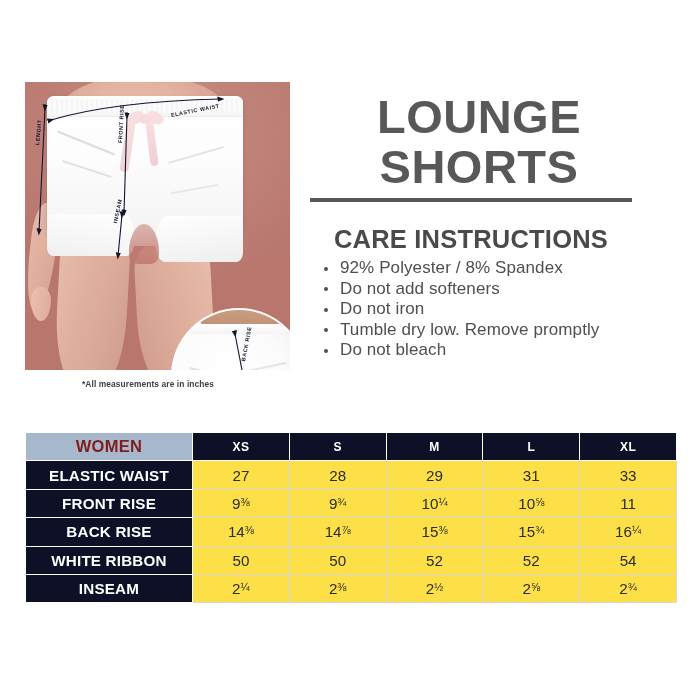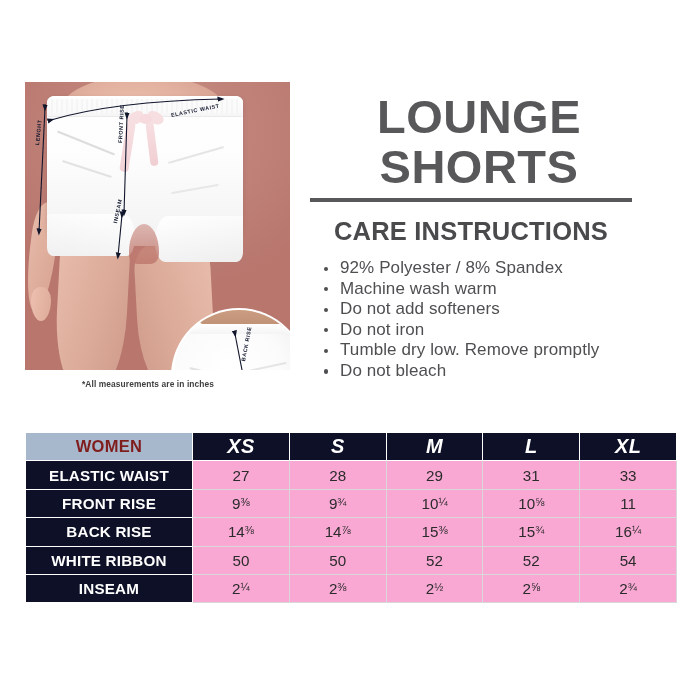"CARE INSTRUCTIONS" .care-head { top: 217px -> 225px }
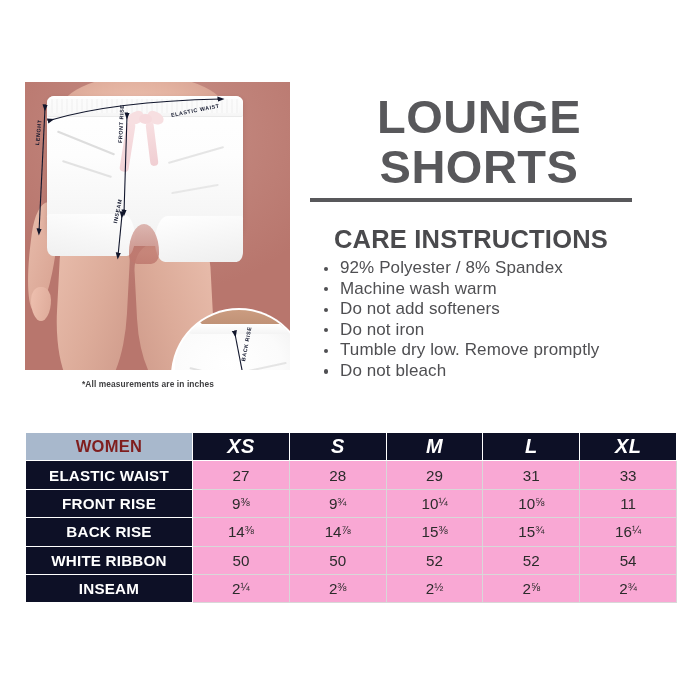"Machine wash warm" li { html: <li>Machine wash warm</li> -> none }
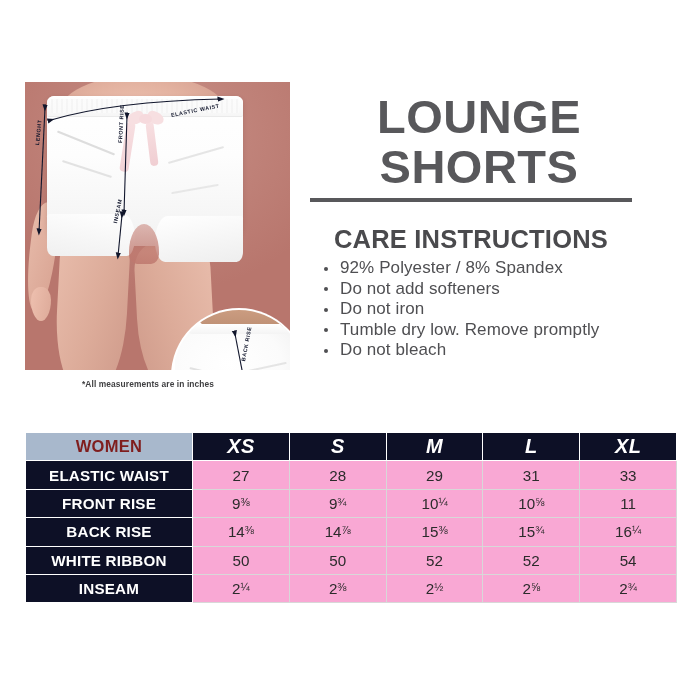"XS" th.size { font-size: 20px -> 12px; font-style: italic -> none }
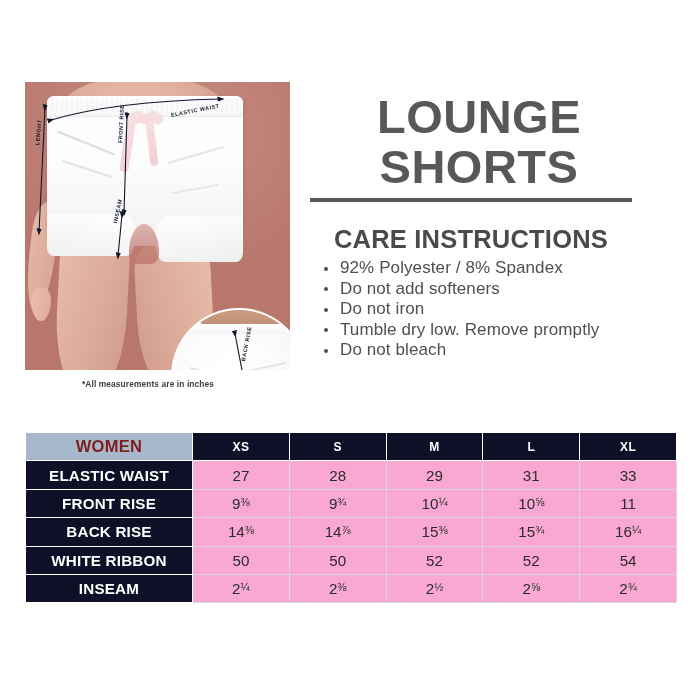"27" td.val { background: #f9a8d4 -> #fde047 }
